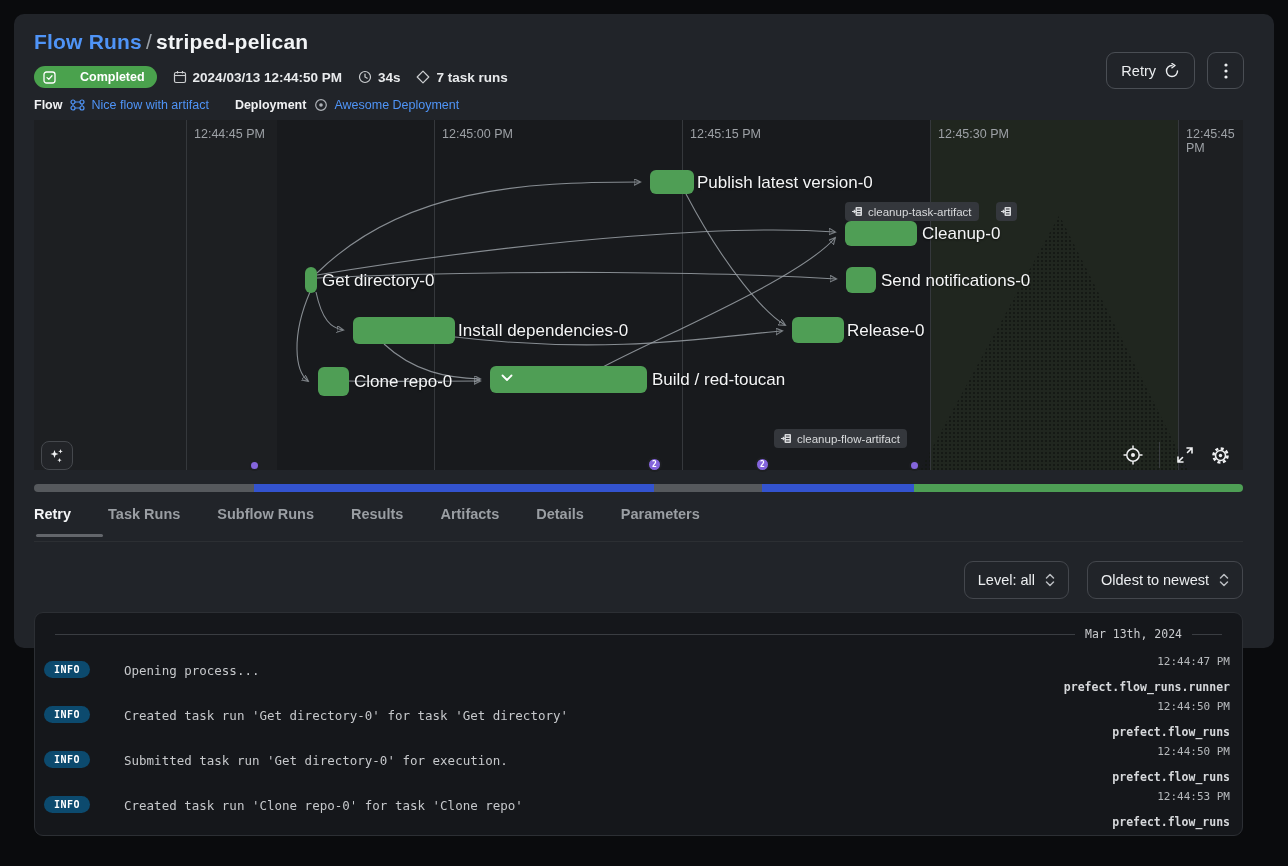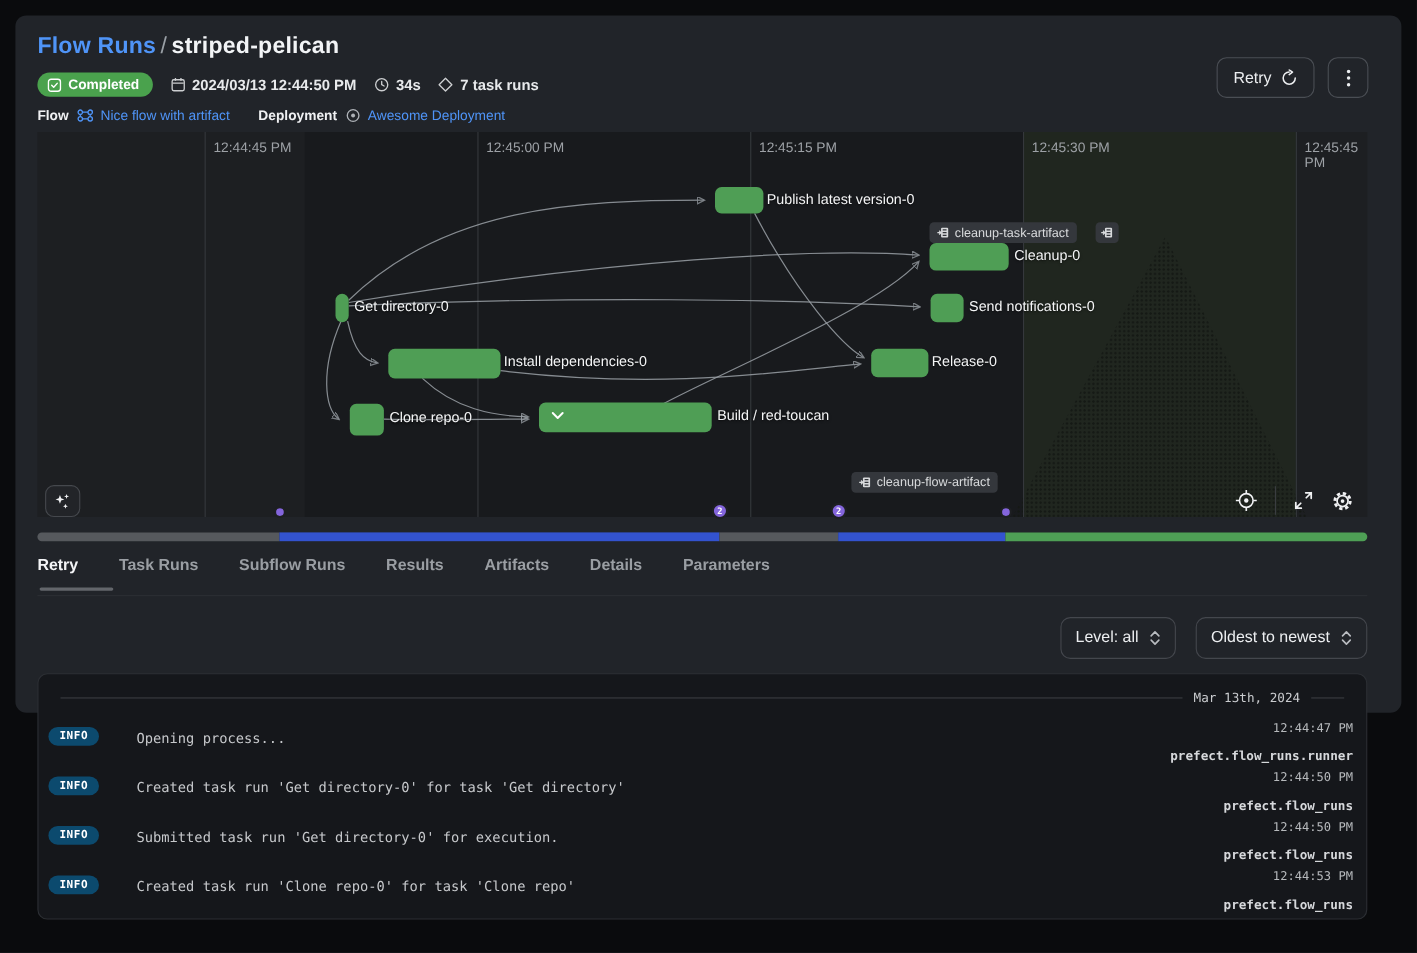"Completed" .state-badge { gap: 6px -> 24px }
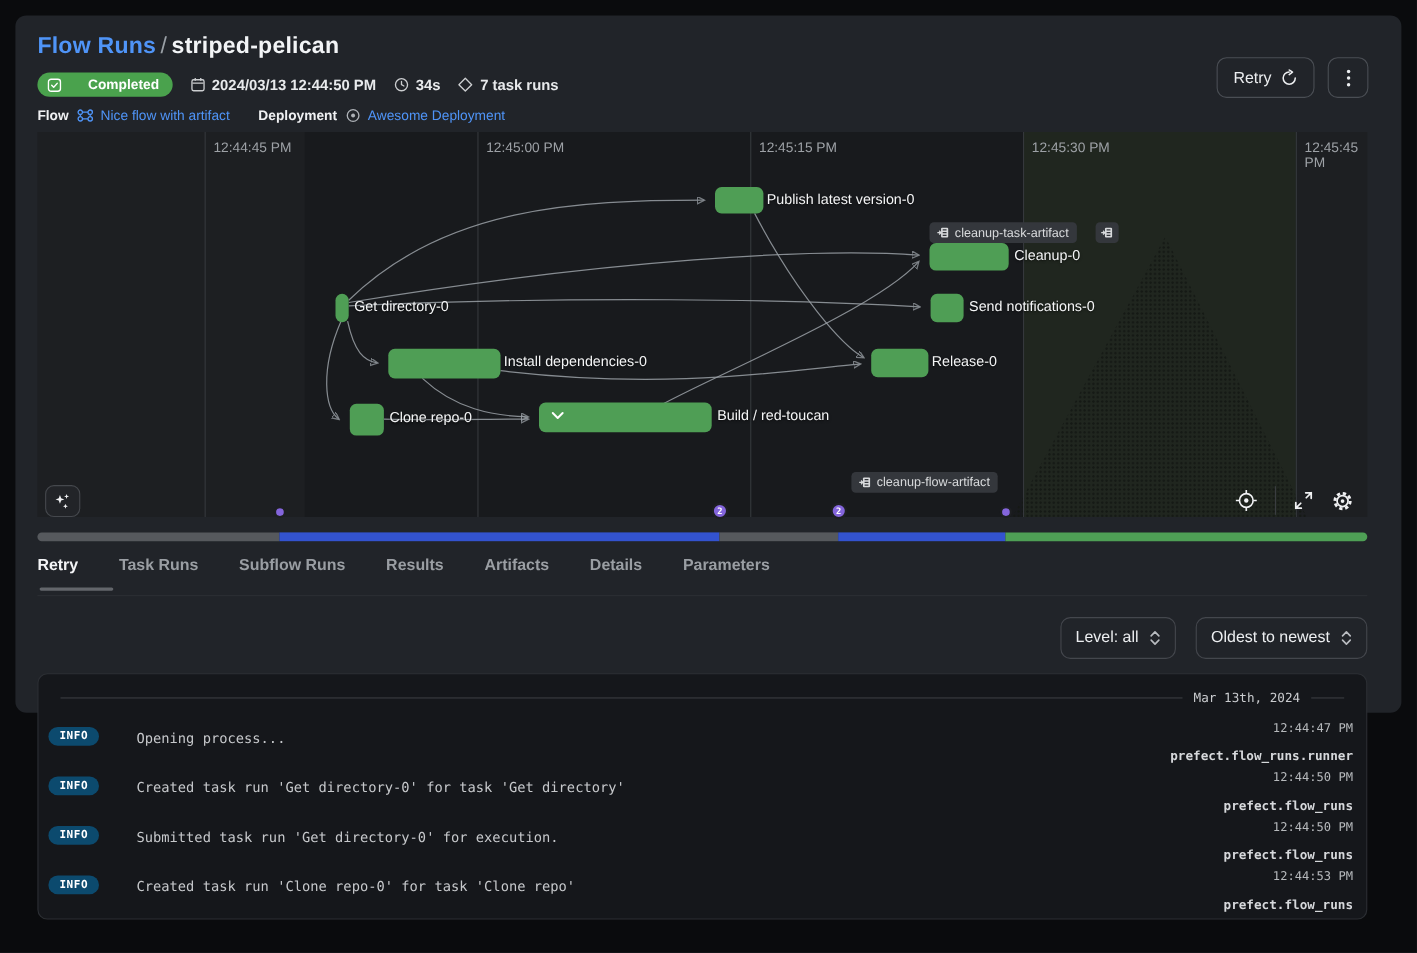"Publish latest version-0" .node-label { font-size: 13px -> 17px }
